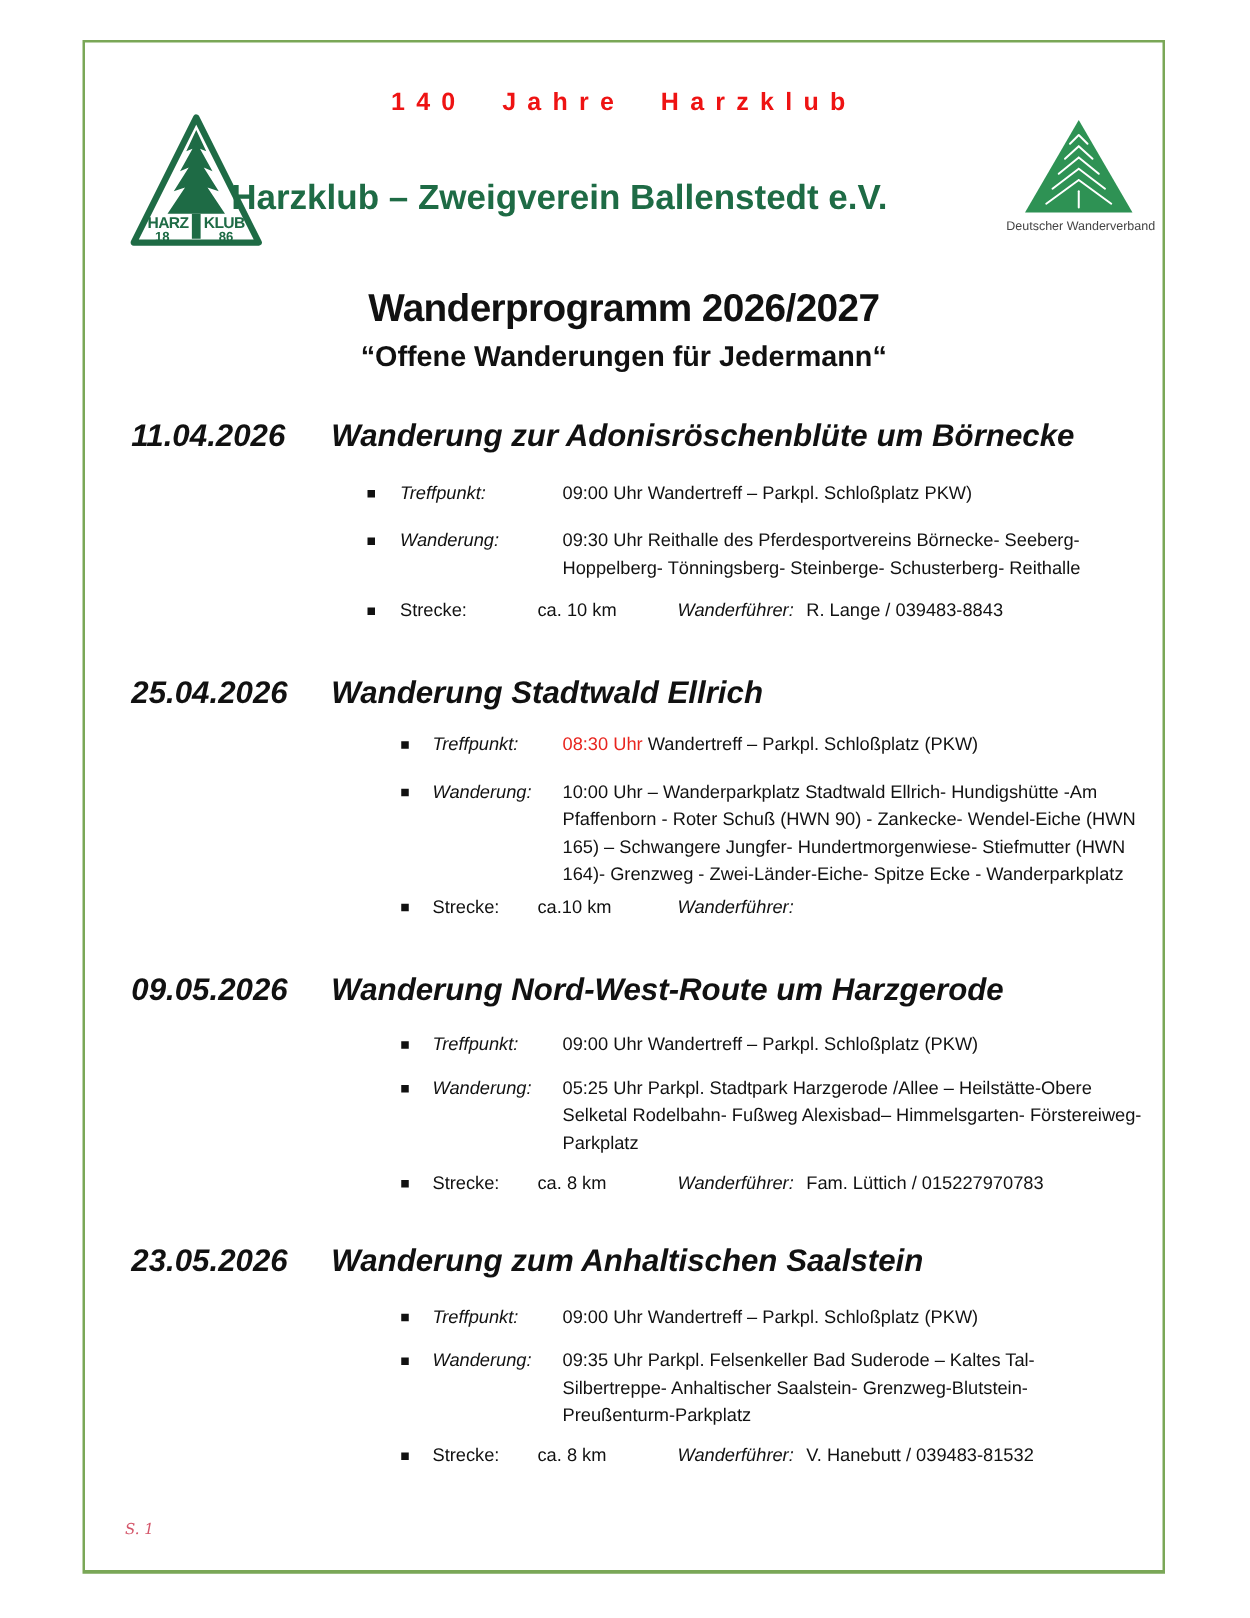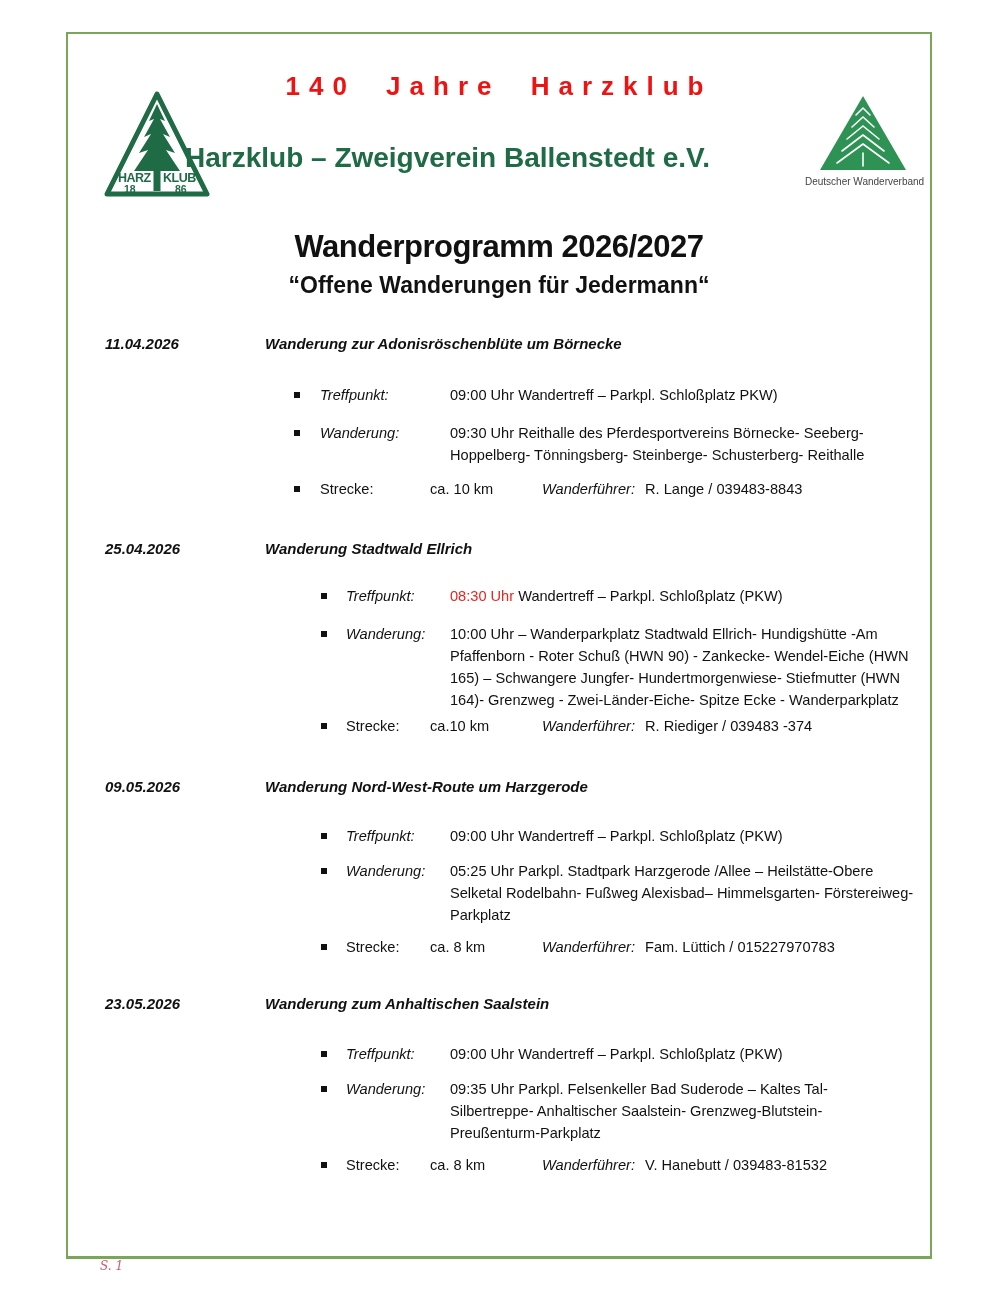"140 Jahre Harzklub" .jubilee { font-size: 26px -> 20px }
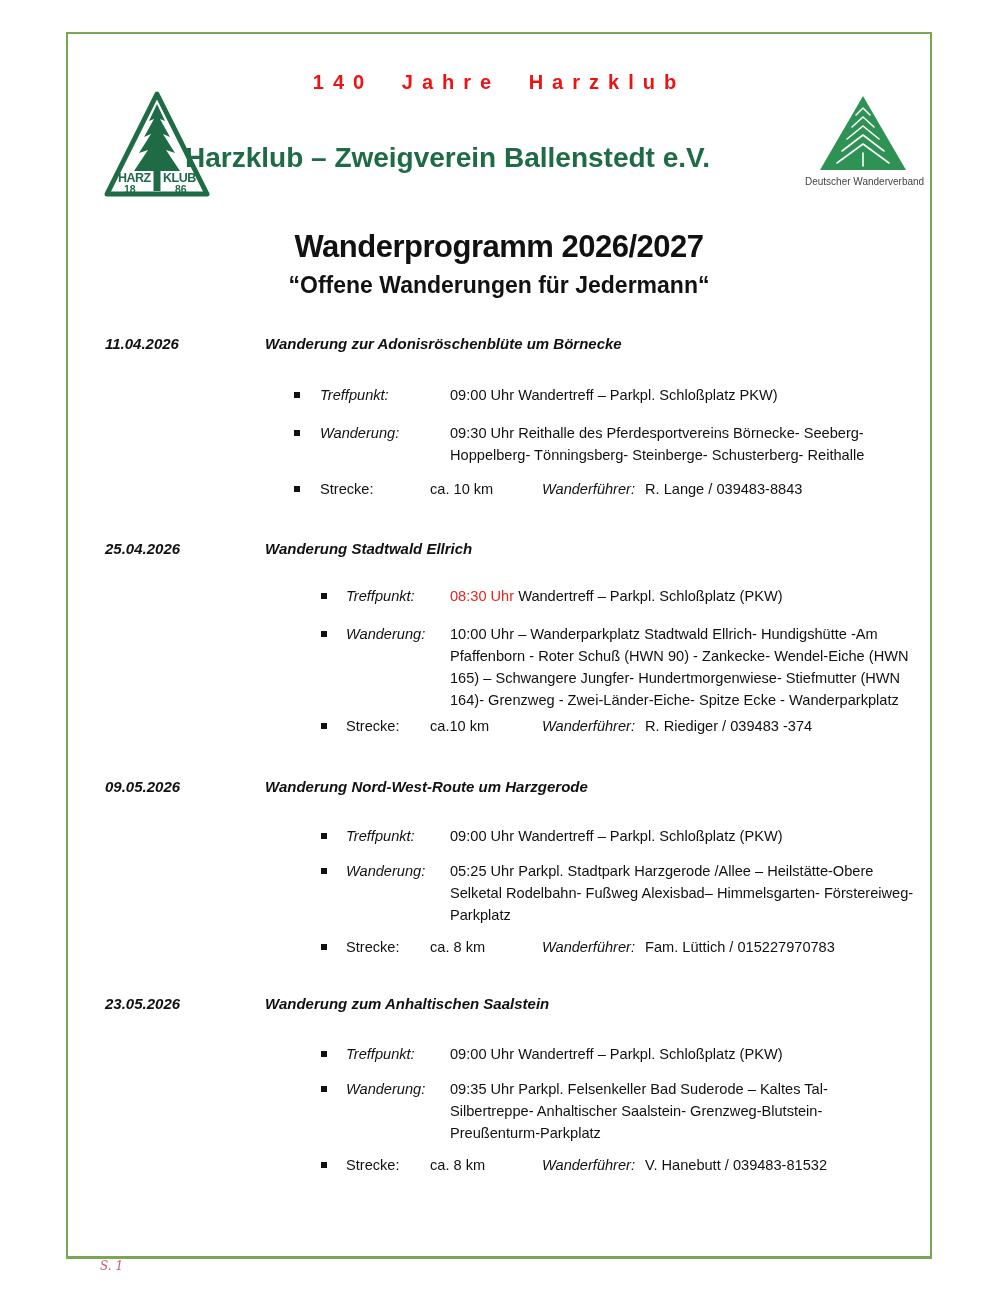"11.04.2026" .entry-header { font-size: 15px -> 25px }
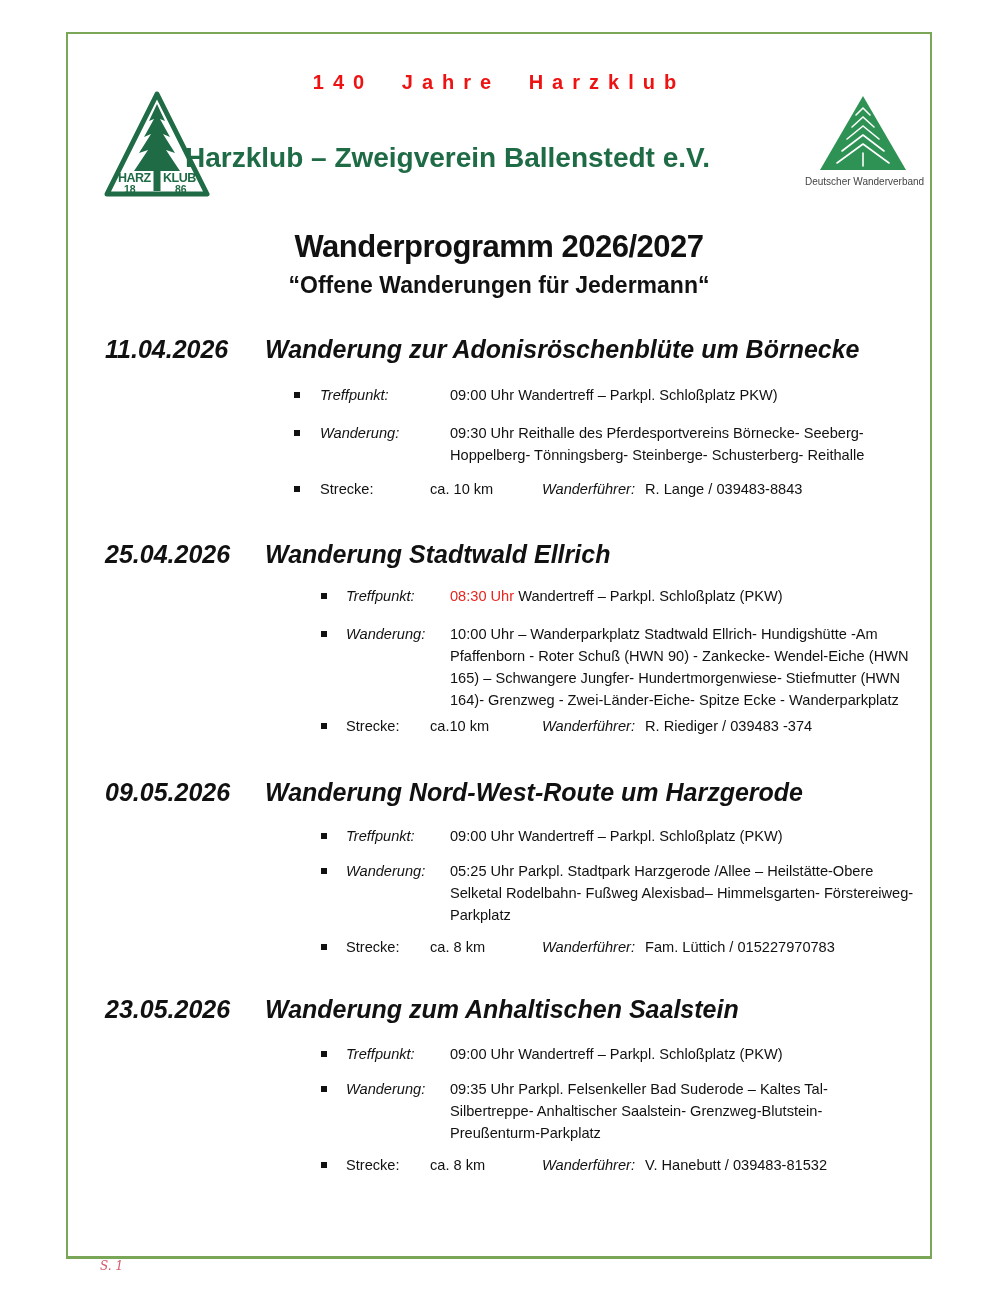"R. Riediger / 039483 -374" span.wf-value { html: <span>R. Riediger / 039483 -374</span> -> none }
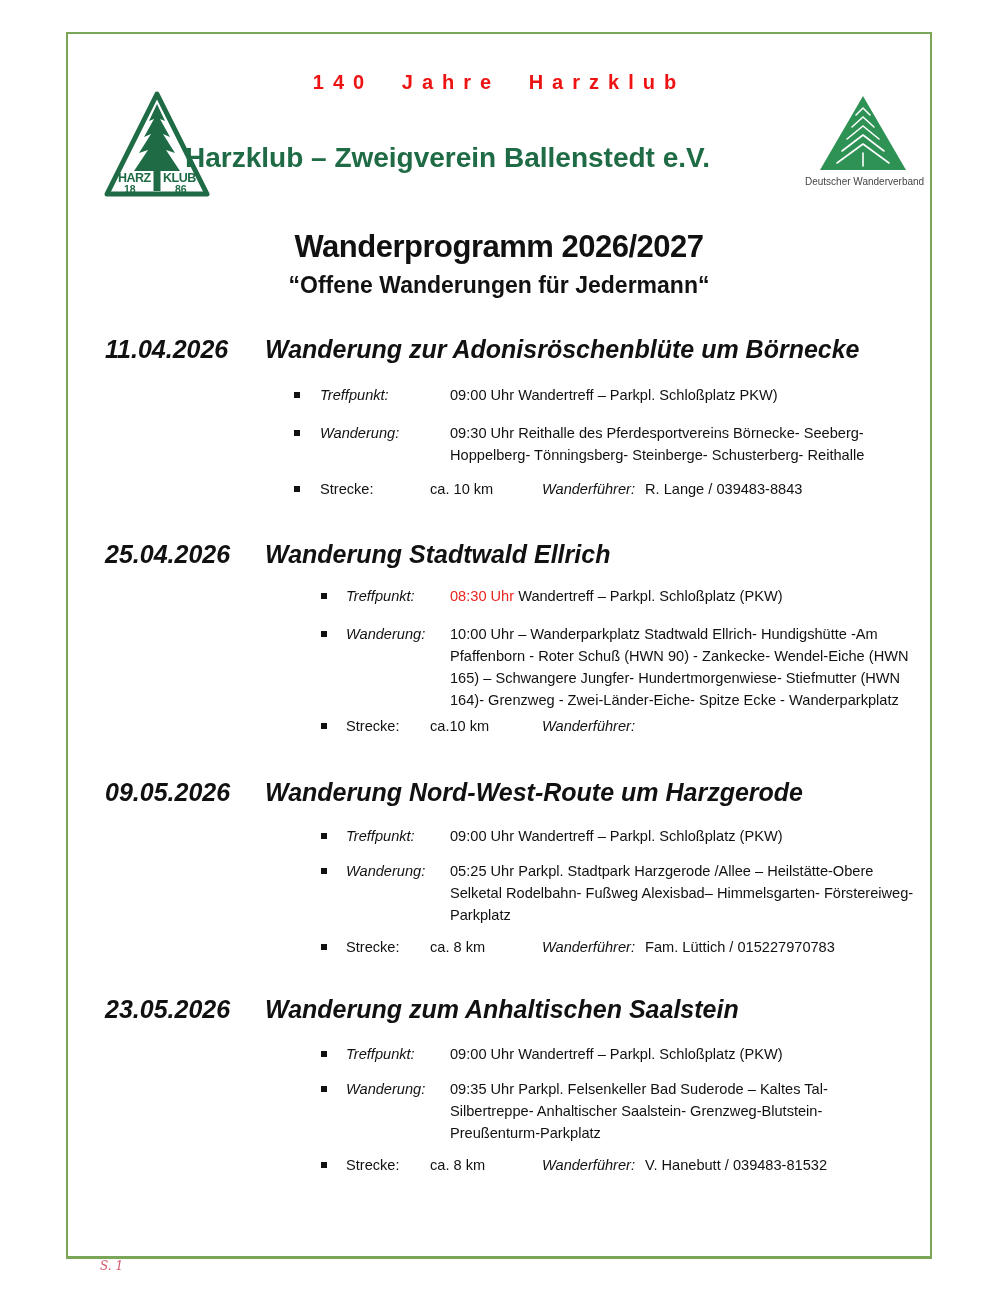"S. 1" .footer-page { top: 1259px -> 1216px }
